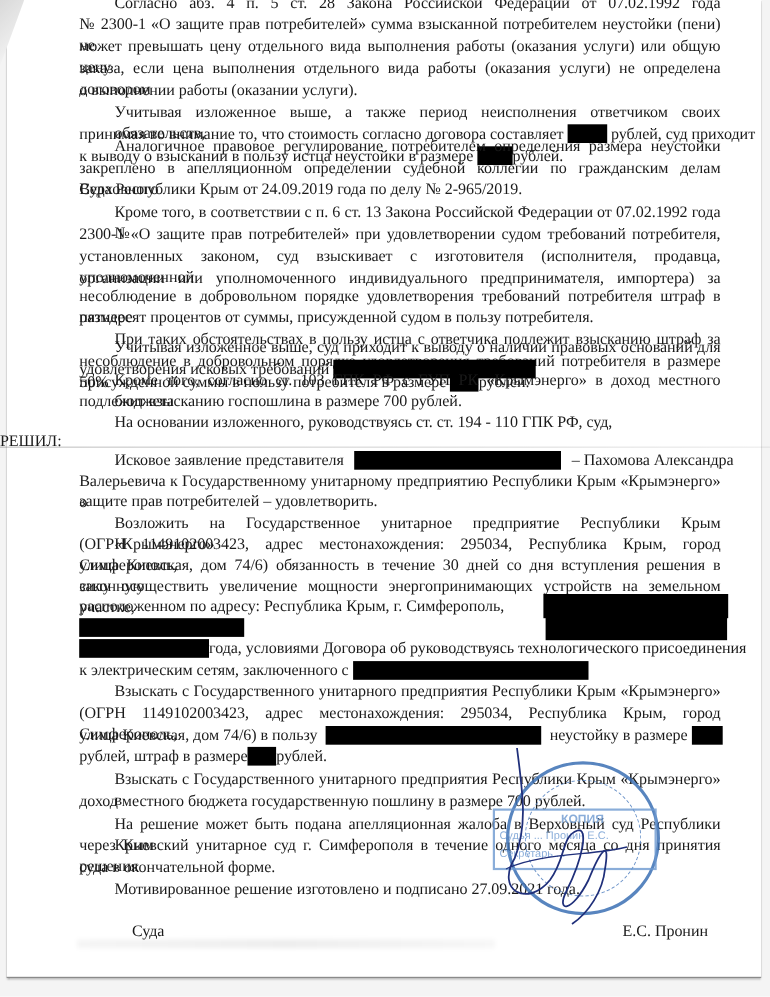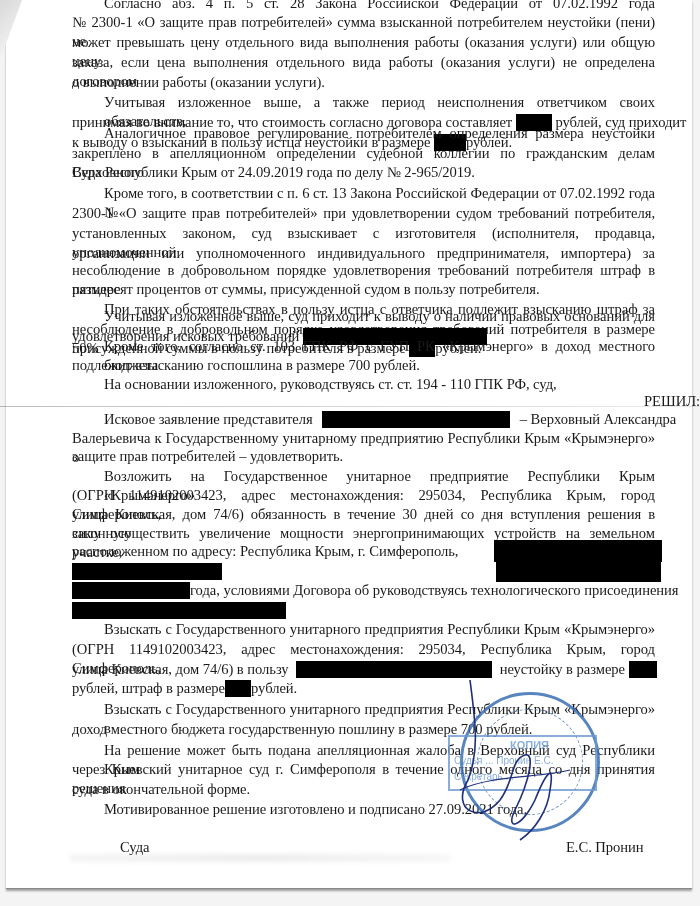"РЕШИЛ:" .c { text-align: right -> left }
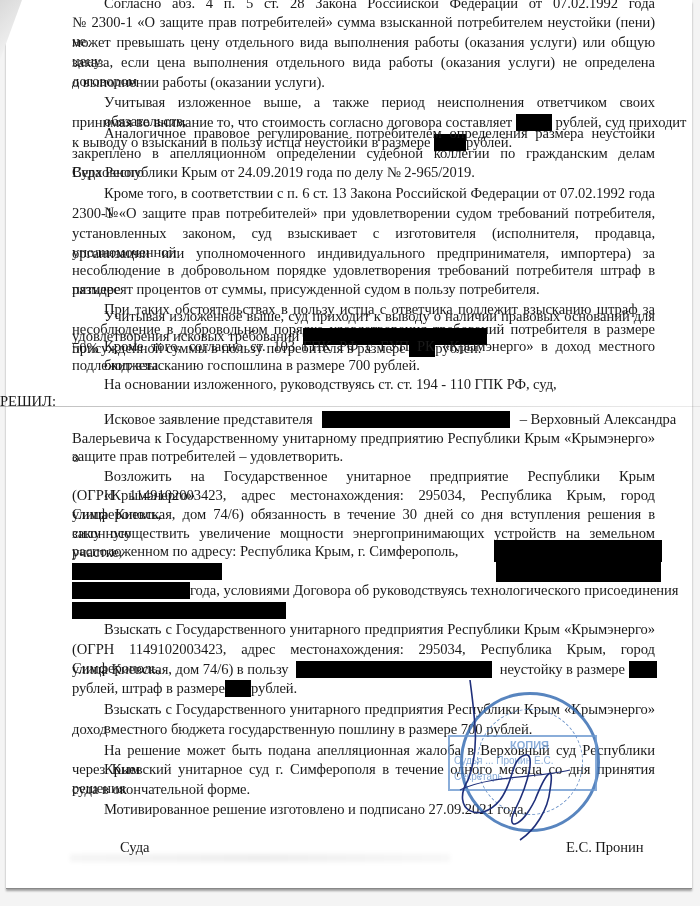"– Верховный Александра" span { text: Верховный -> Пахомова }
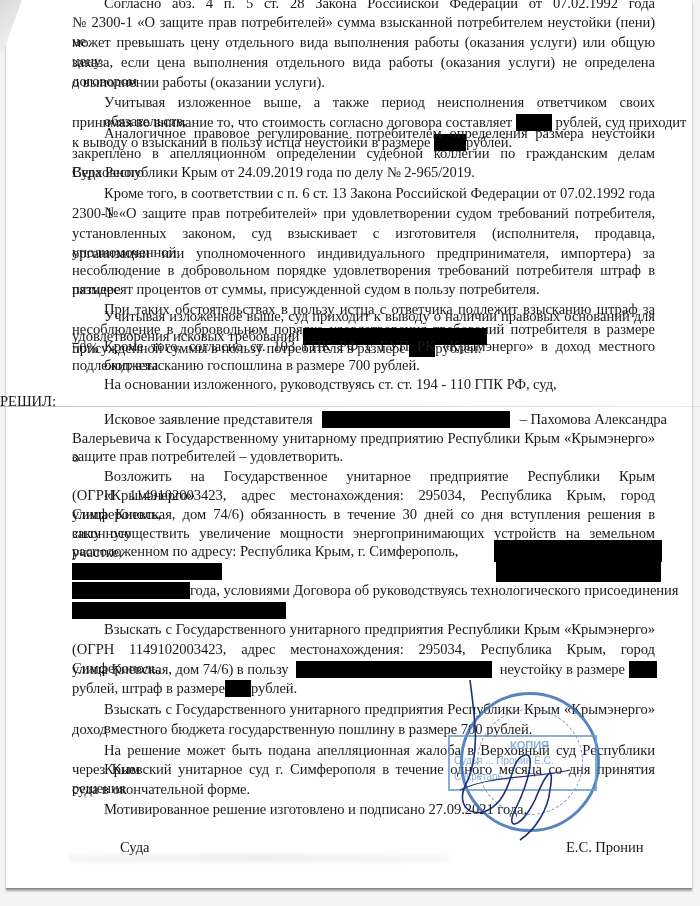"к электрическим сетям, заключенного с" span { html: none -> <span>к электрическим сетям, заключенного с</span> }
